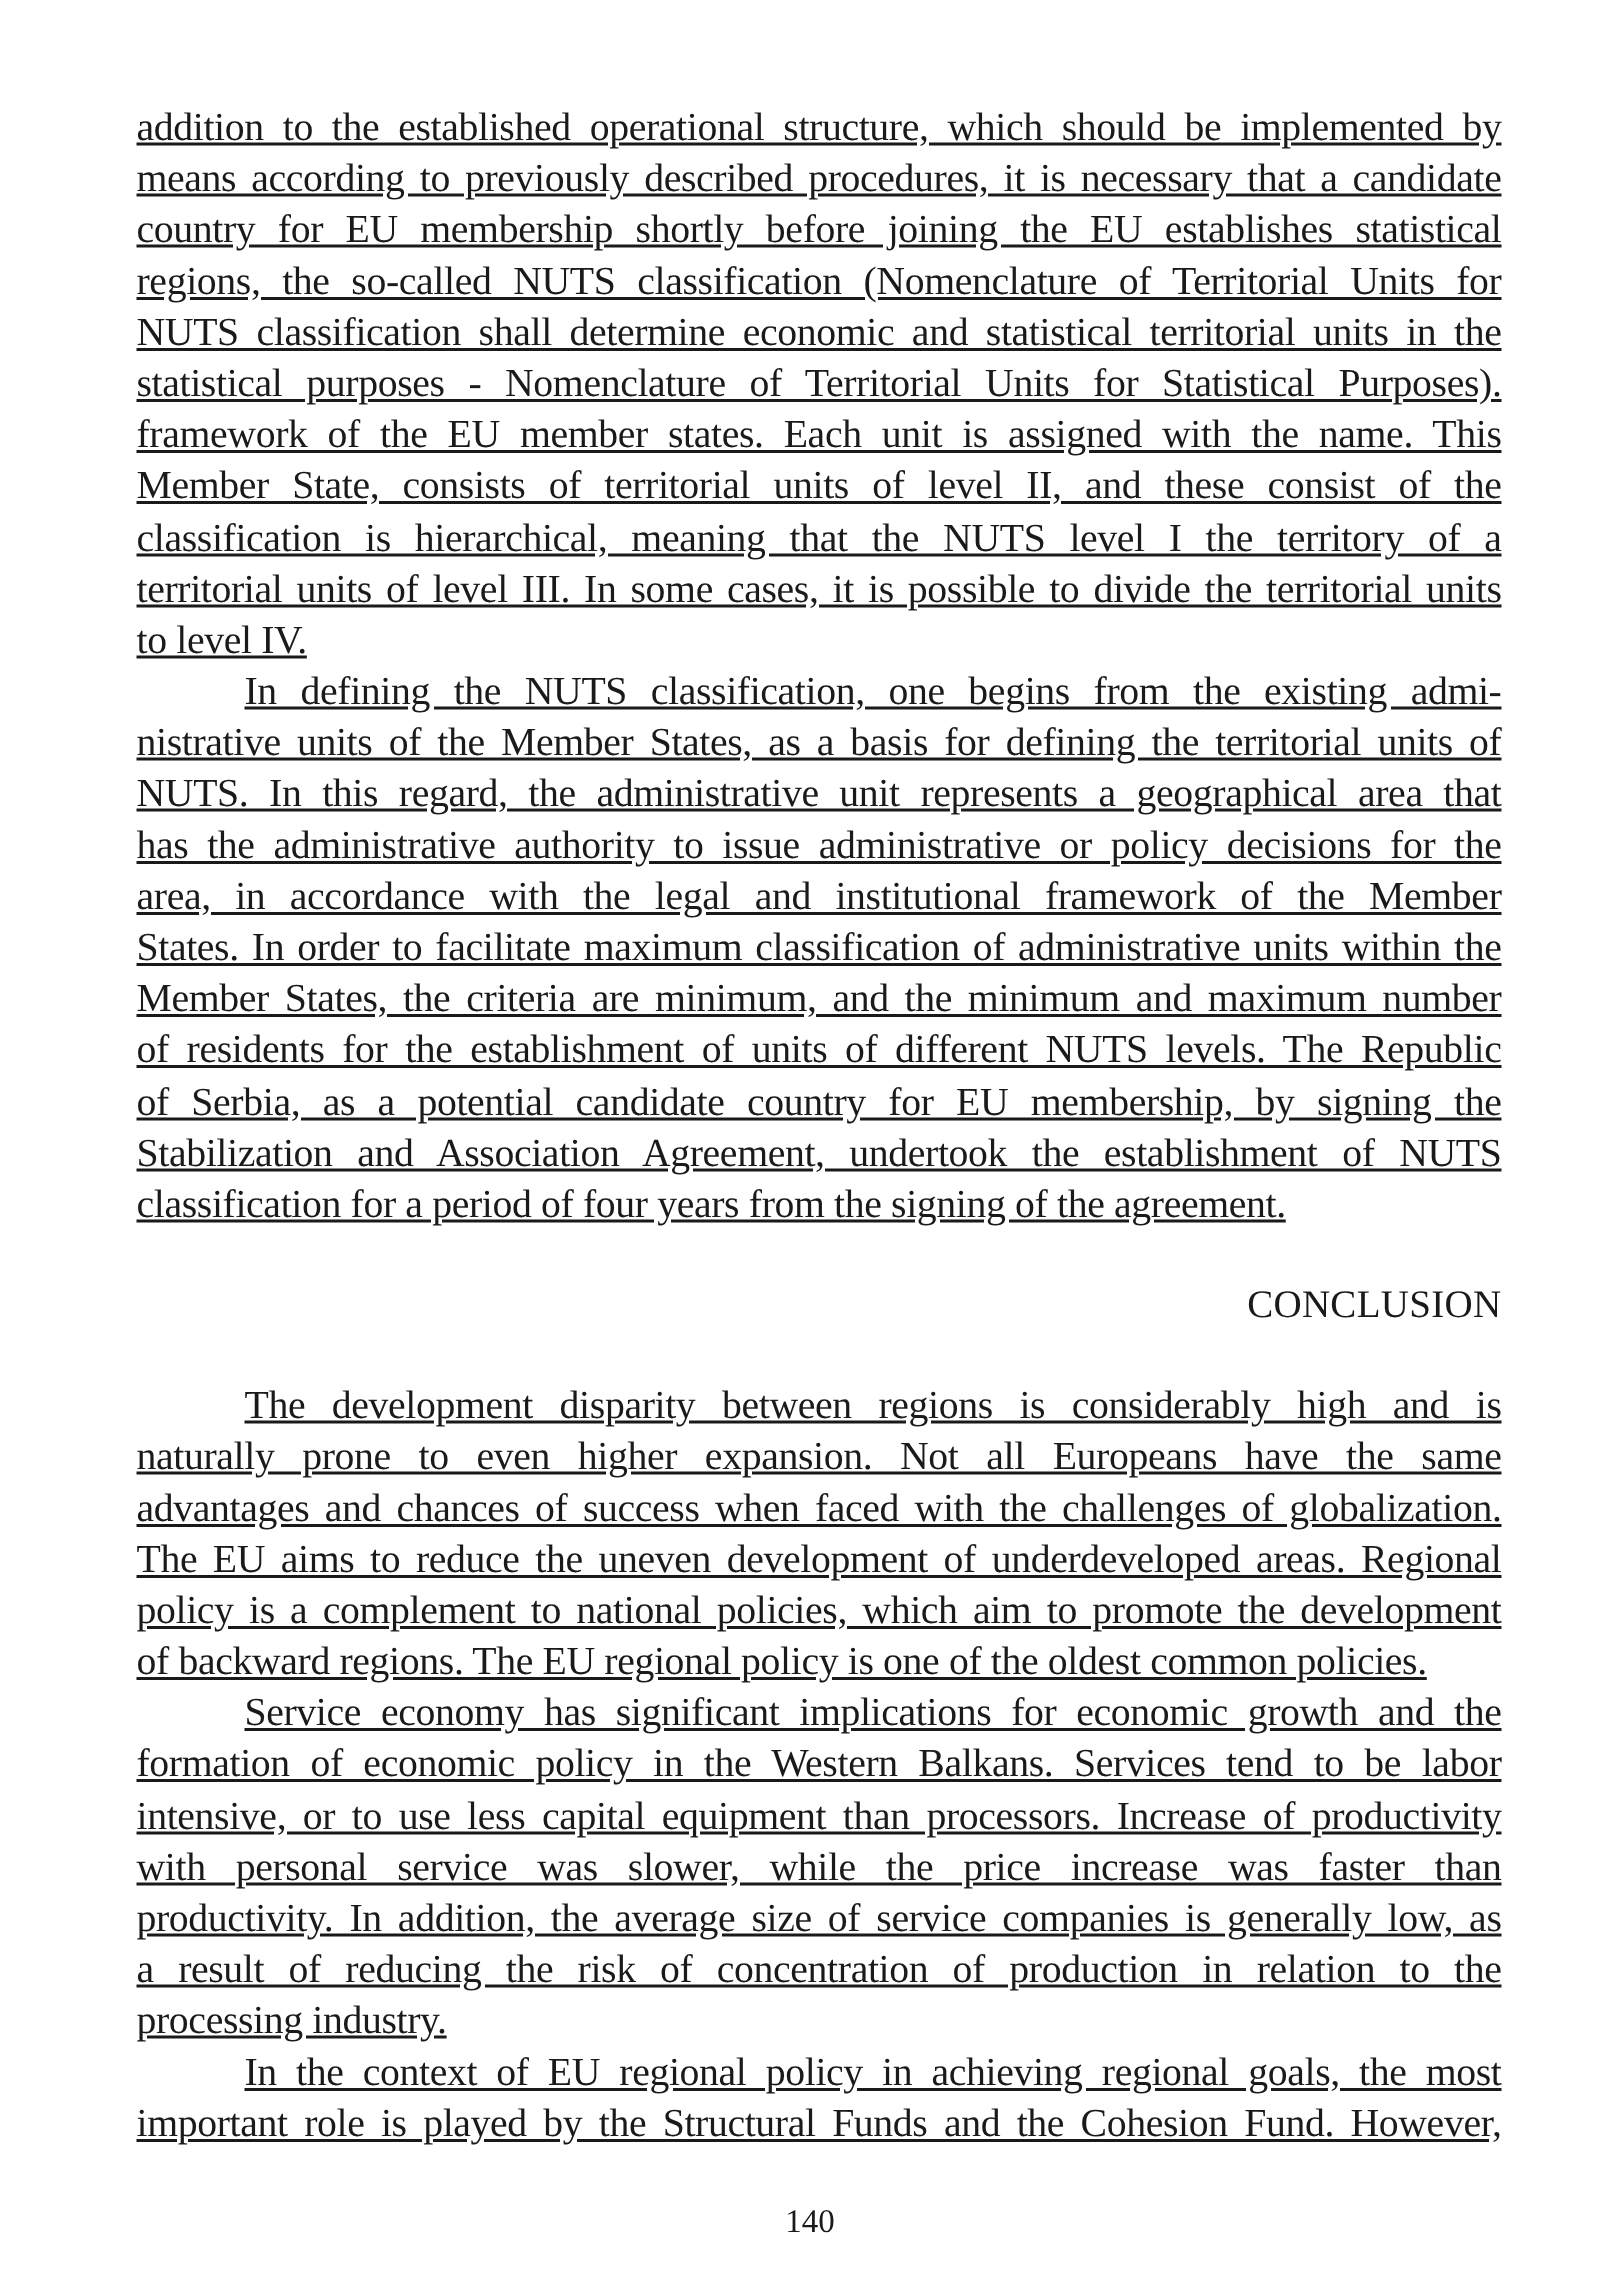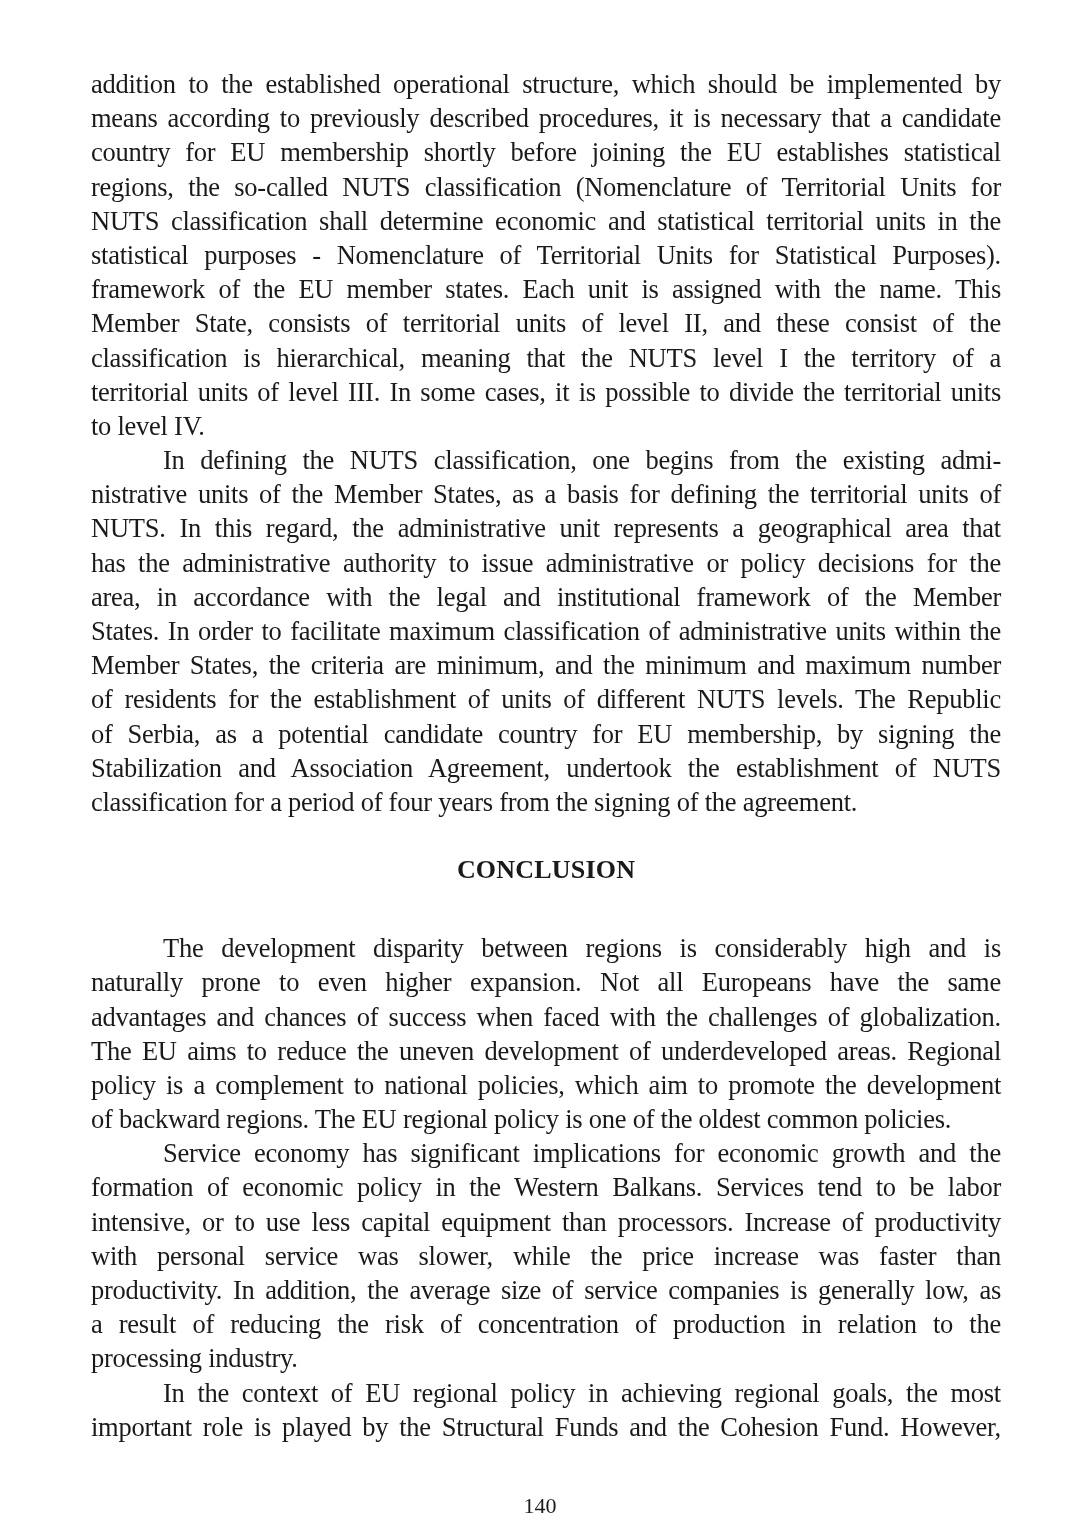"addition to the established operational" .line { text-decoration: none -> underline }
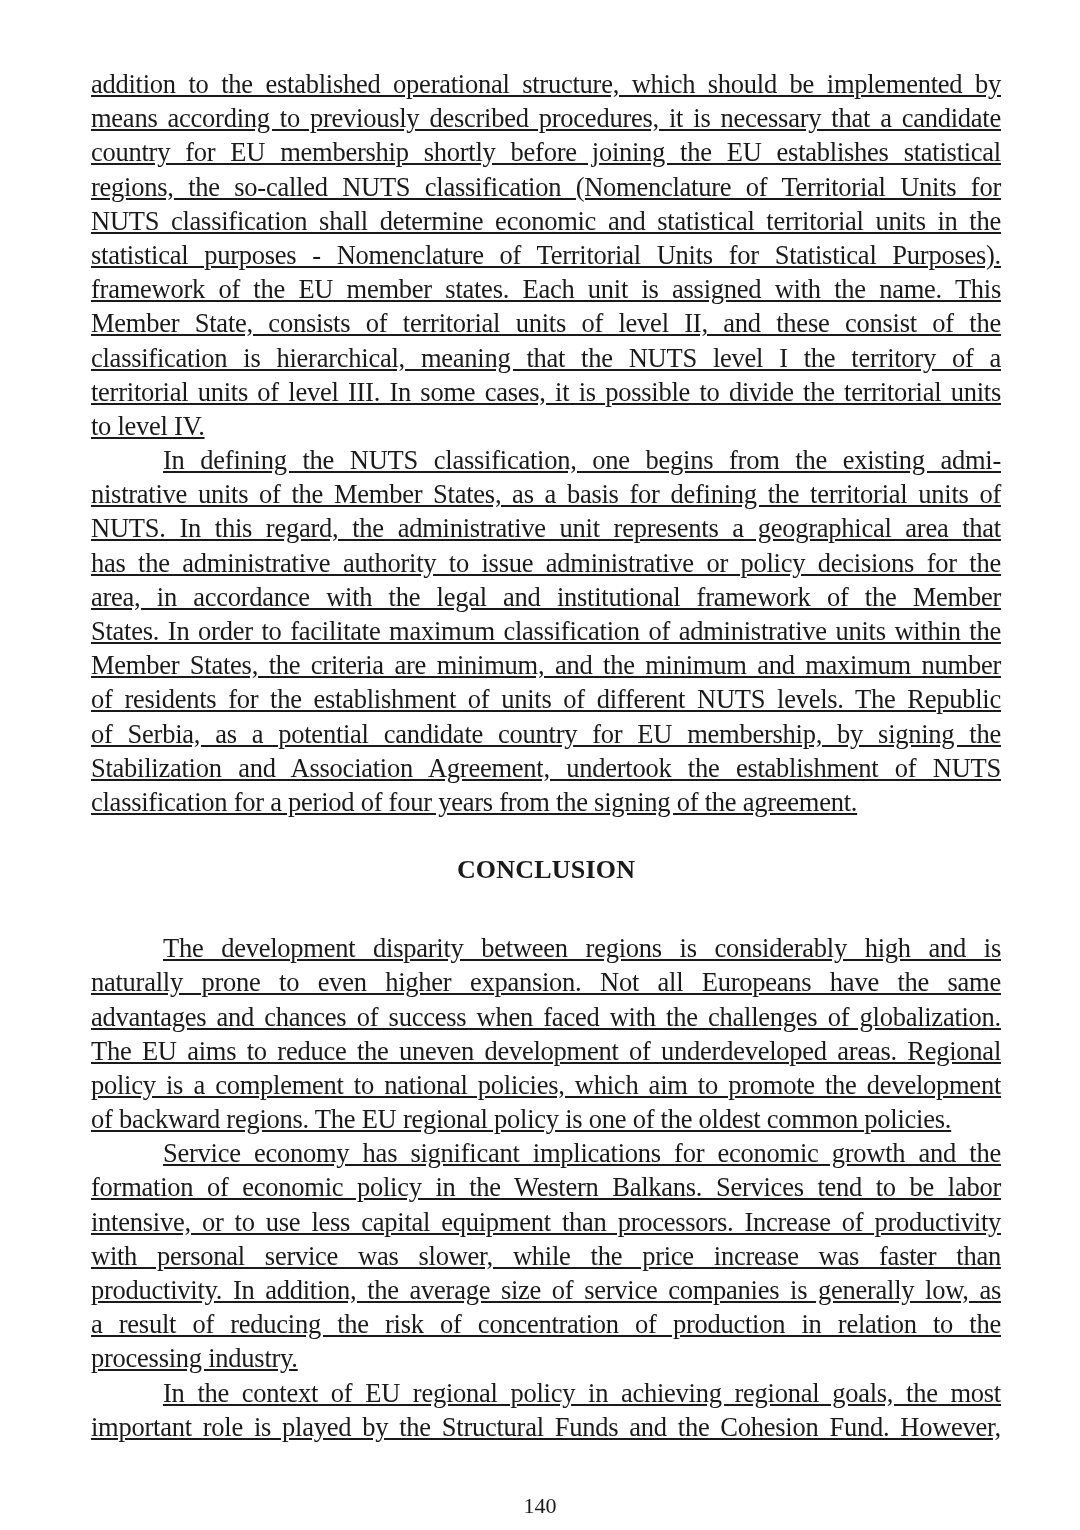"CONCLUSION" .heading { font-weight: bold -> normal; margin-bottom: 44px -> 32px; text-align: center -> right }
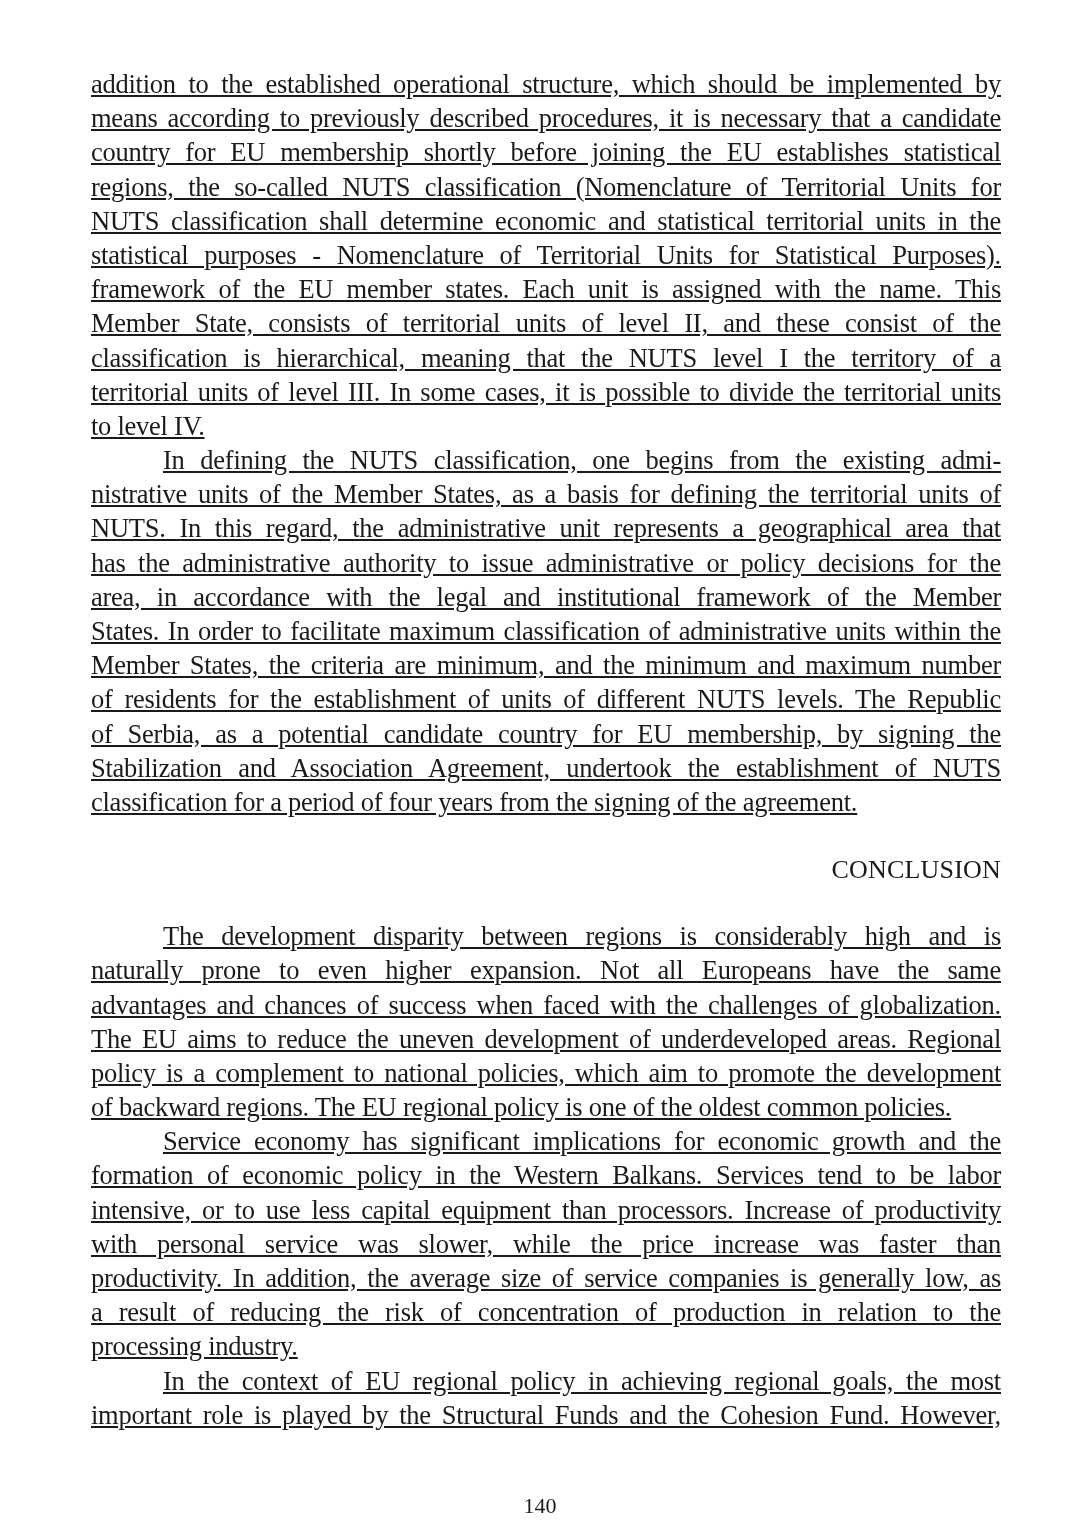"140" .page-number { margin-top: 25px -> none }
